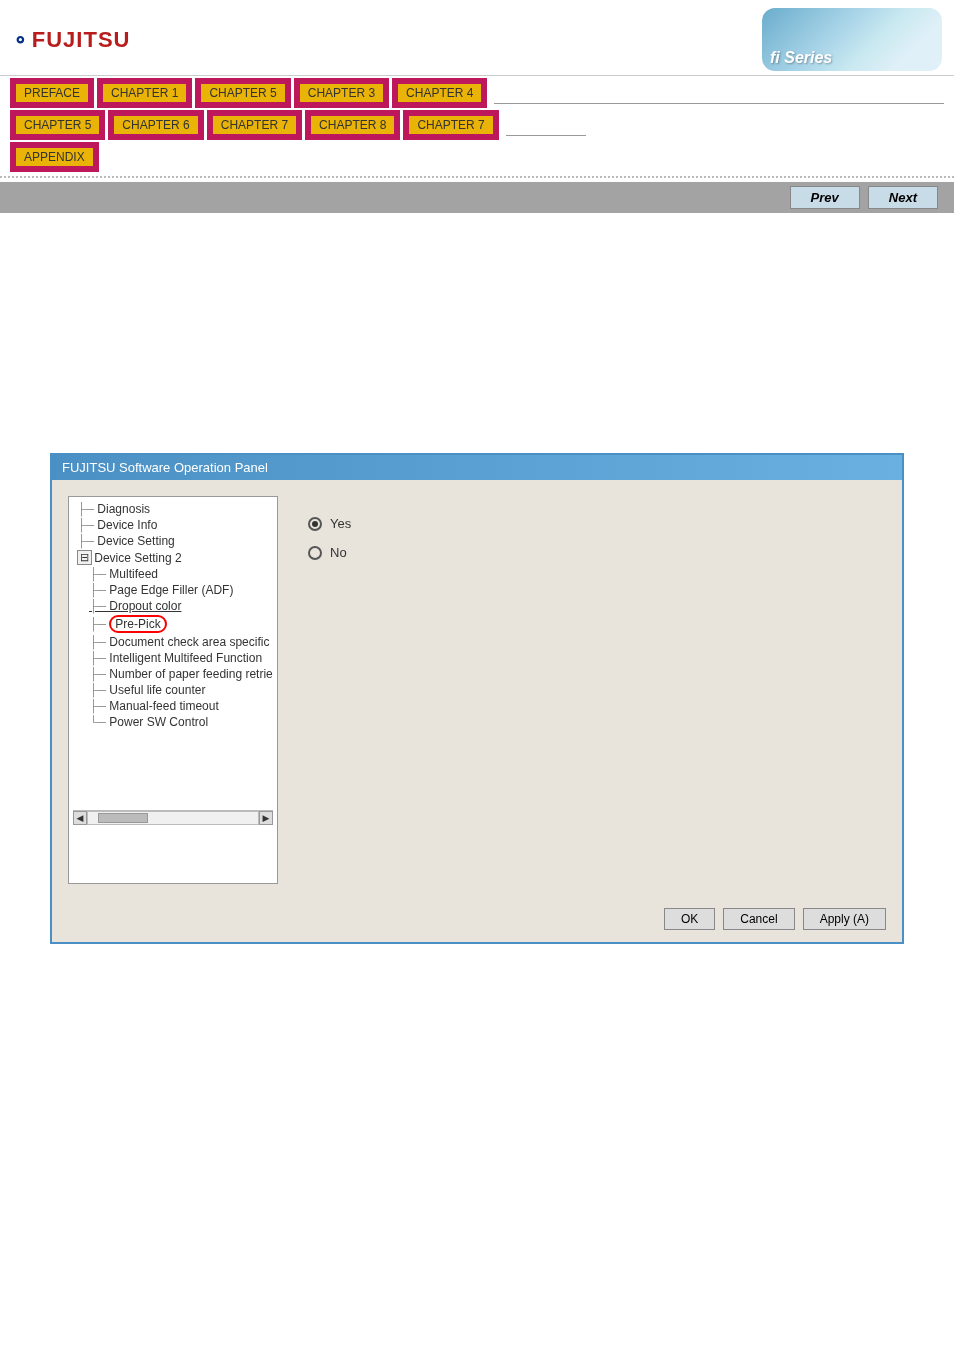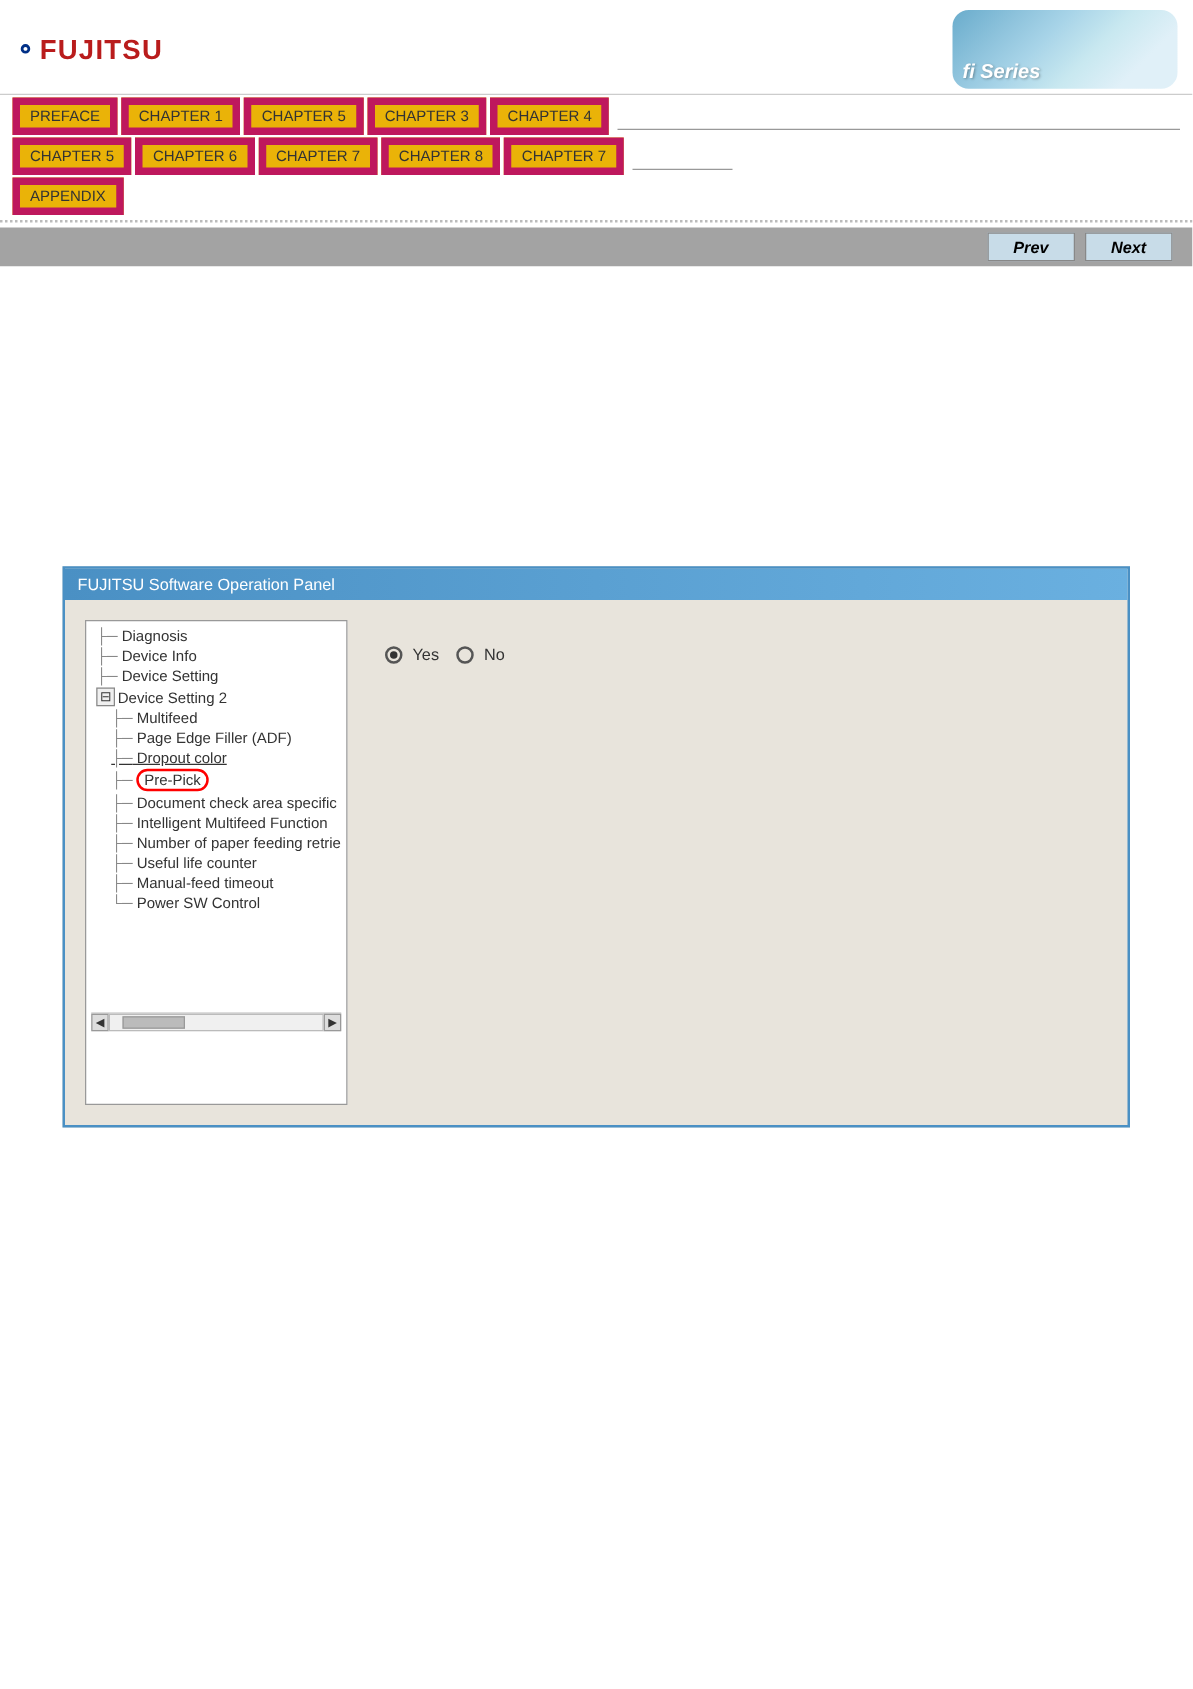"Yes" .radio-group { flex-direction: row -> column }
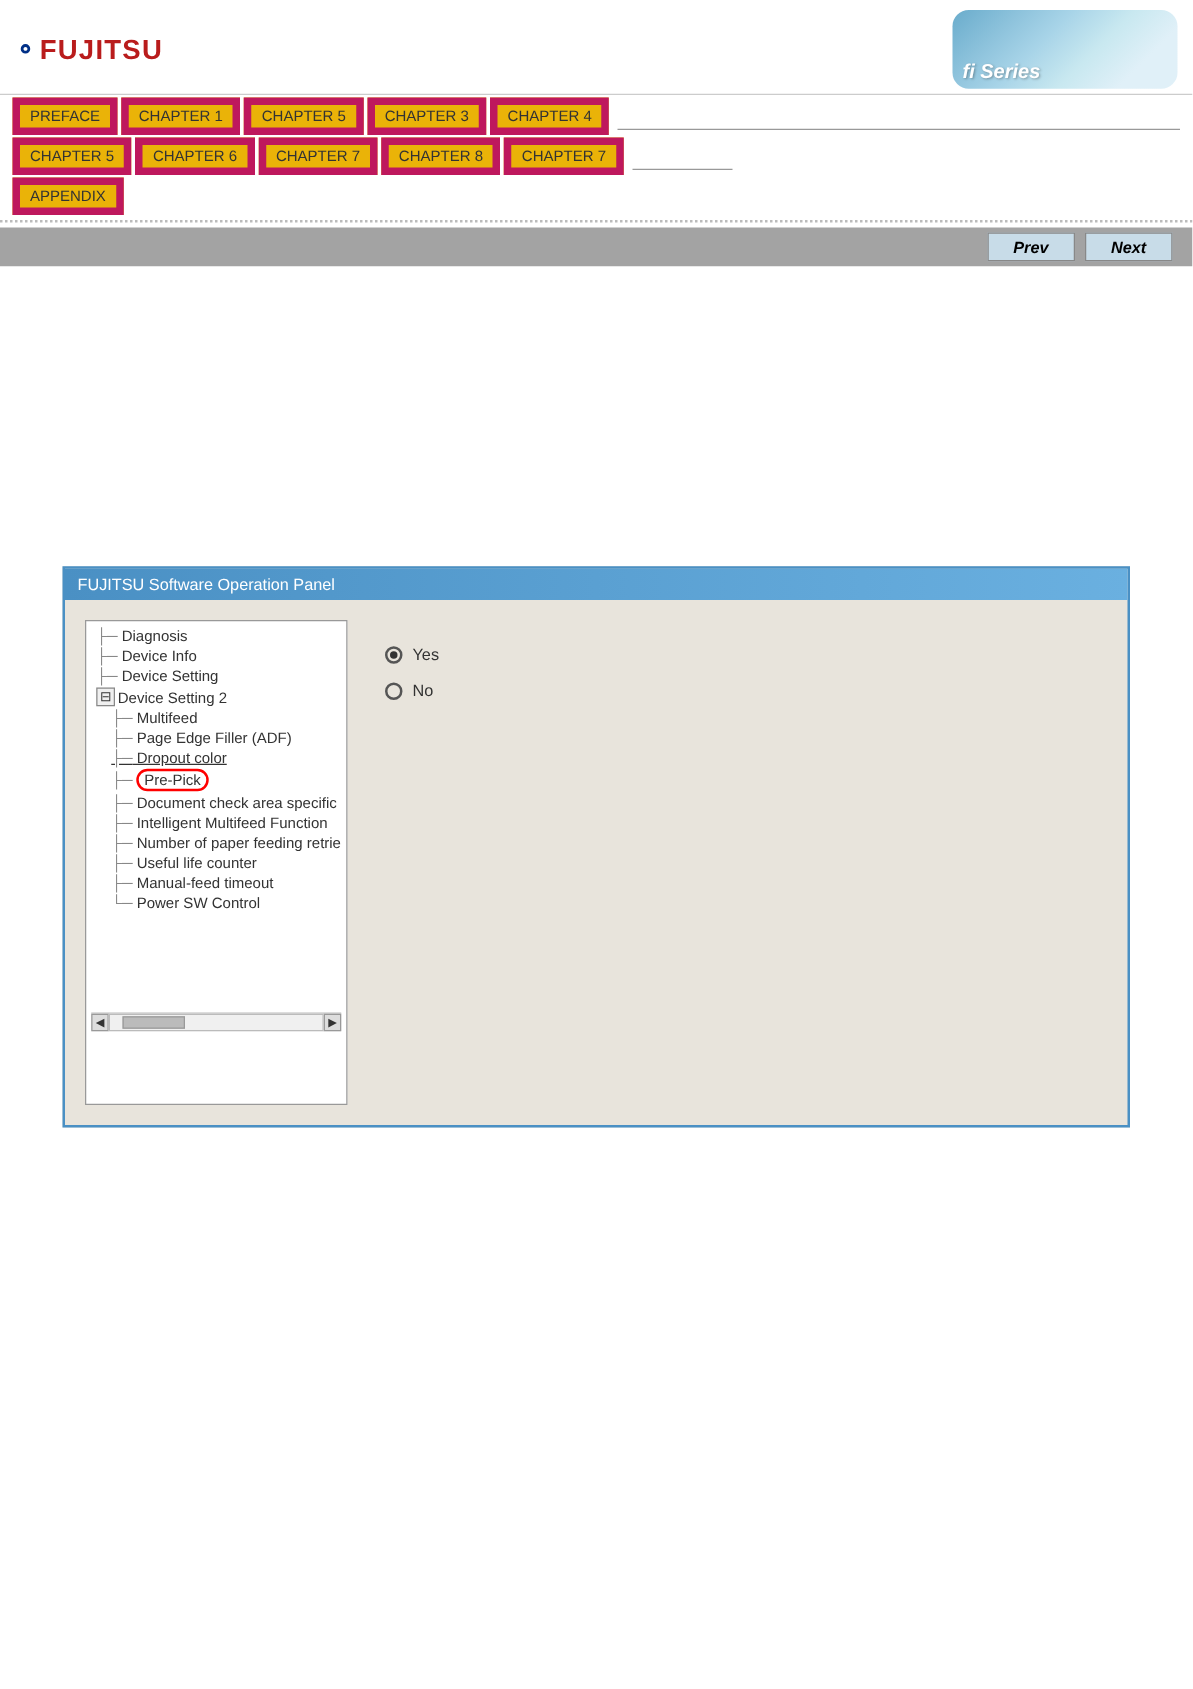"OK" div.dialog-footer { html: none -> <div> <button>OK</button> <button>Cancel</button> <button>Apply (A)</button> </div> }
